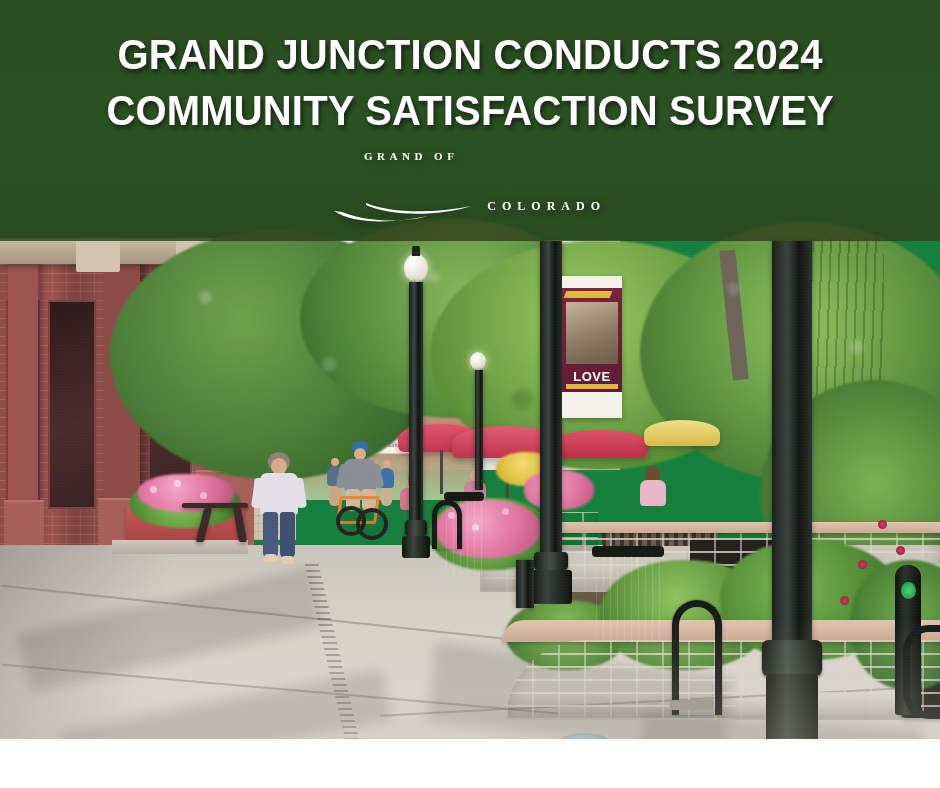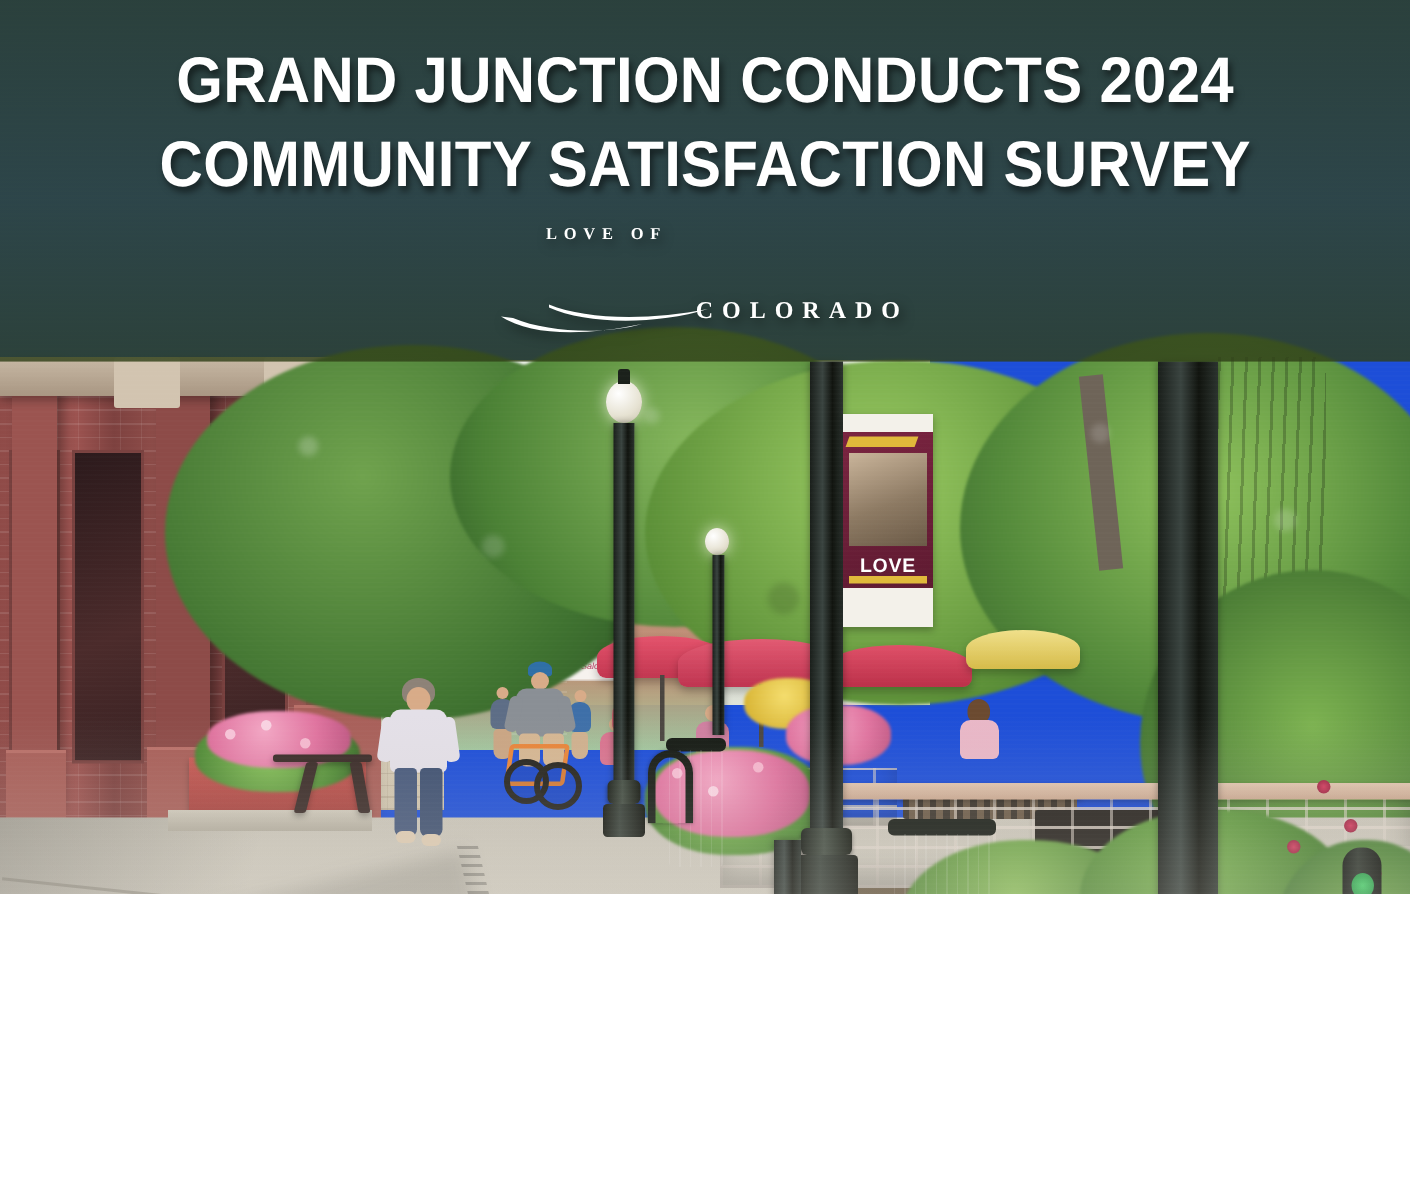"GRAND JUNCTION CONDUCTS 2024" #poster { background: #1d4ed8 -> #15803d; height: 596px -> 739px }
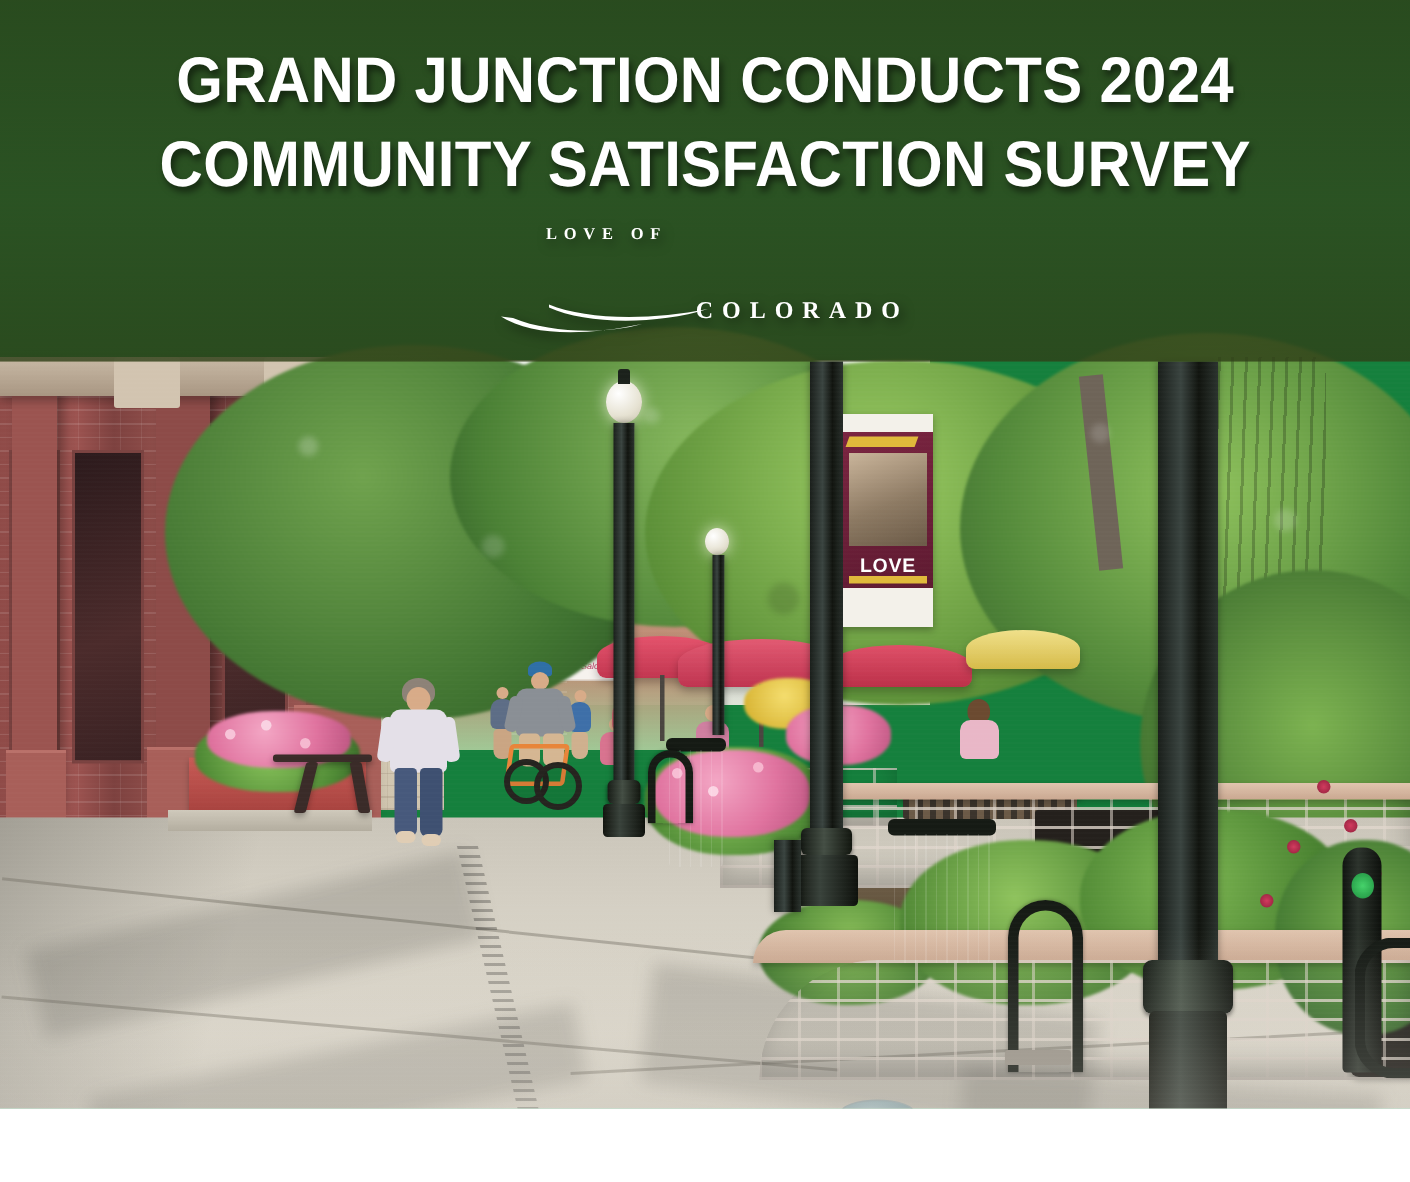"LOVE OF" div.logo-cityof { text: LOVE -> GRAND }
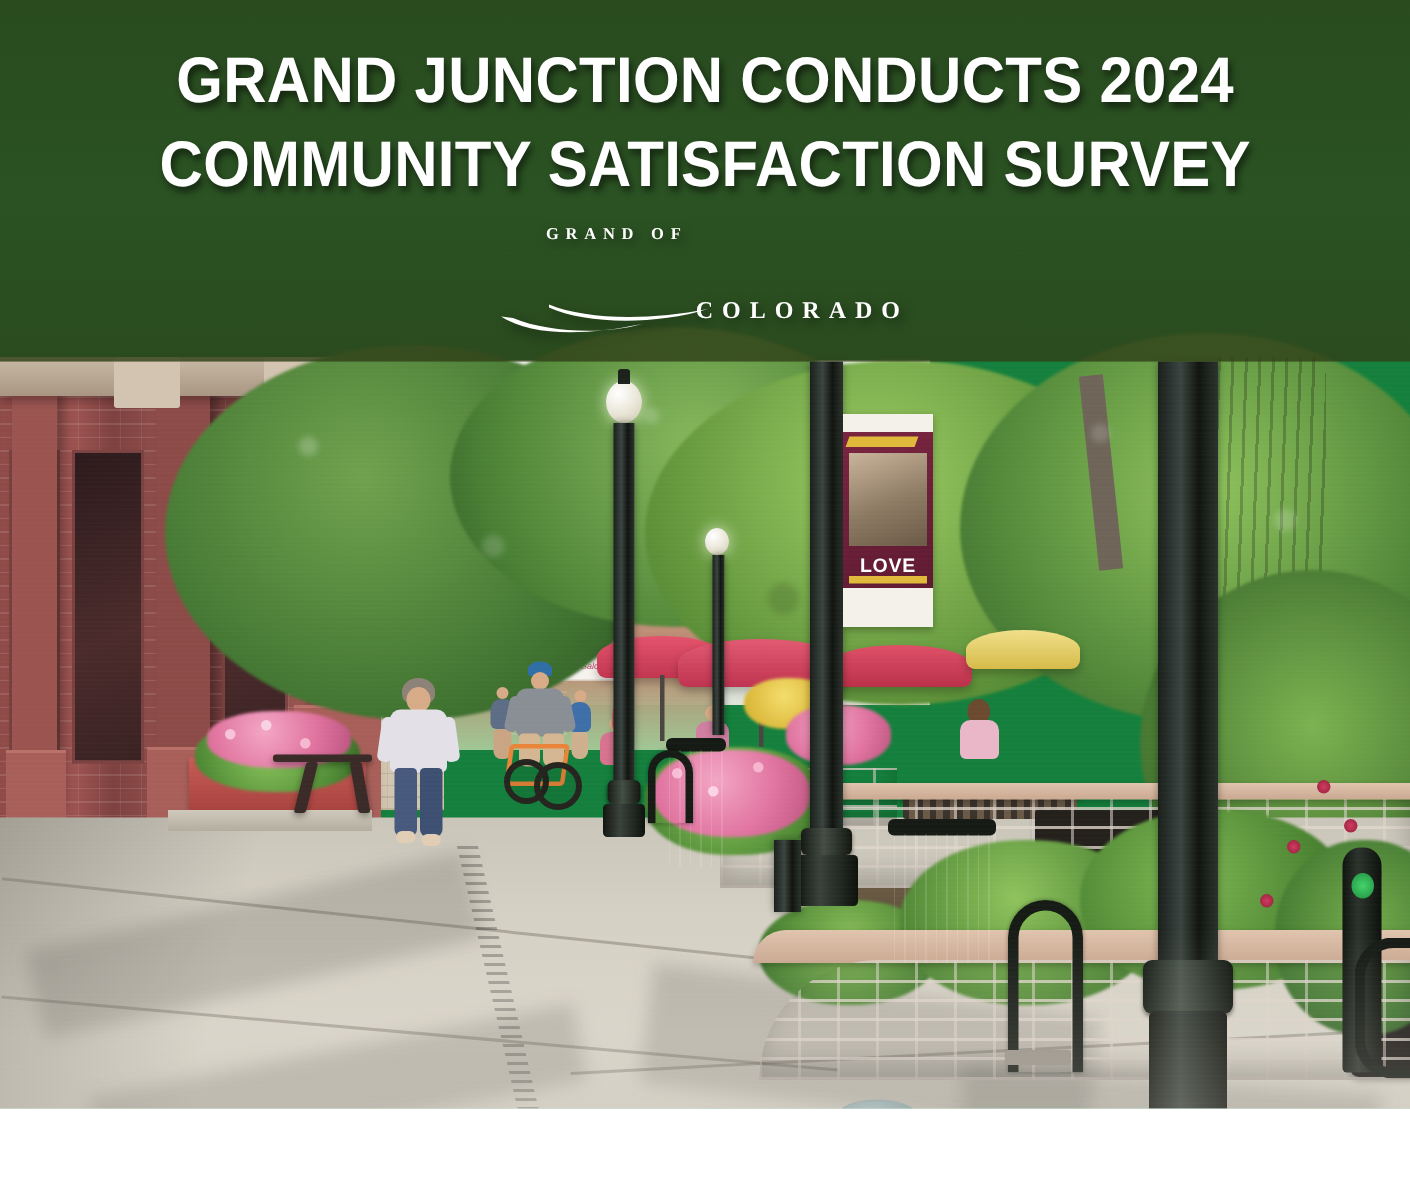"COLORADO" .logo-colorado { font-size: 16px -> 12px }
